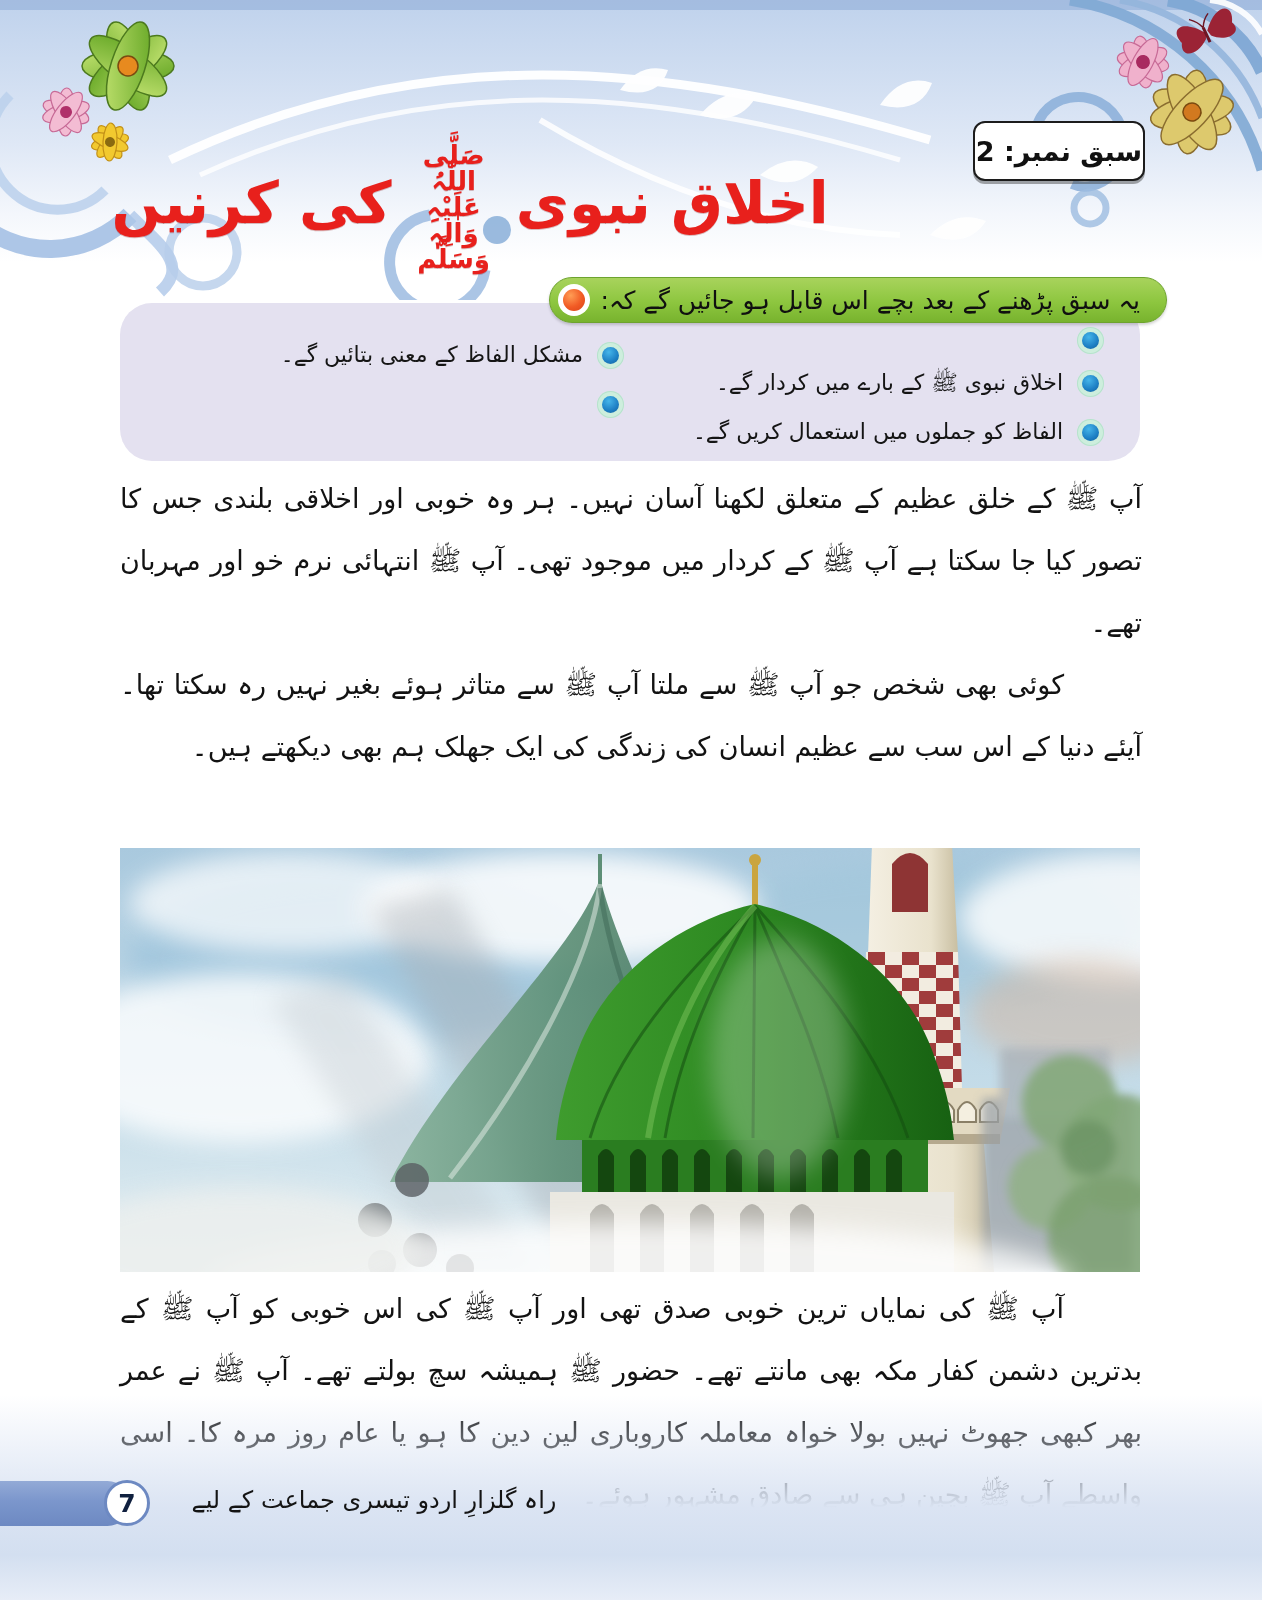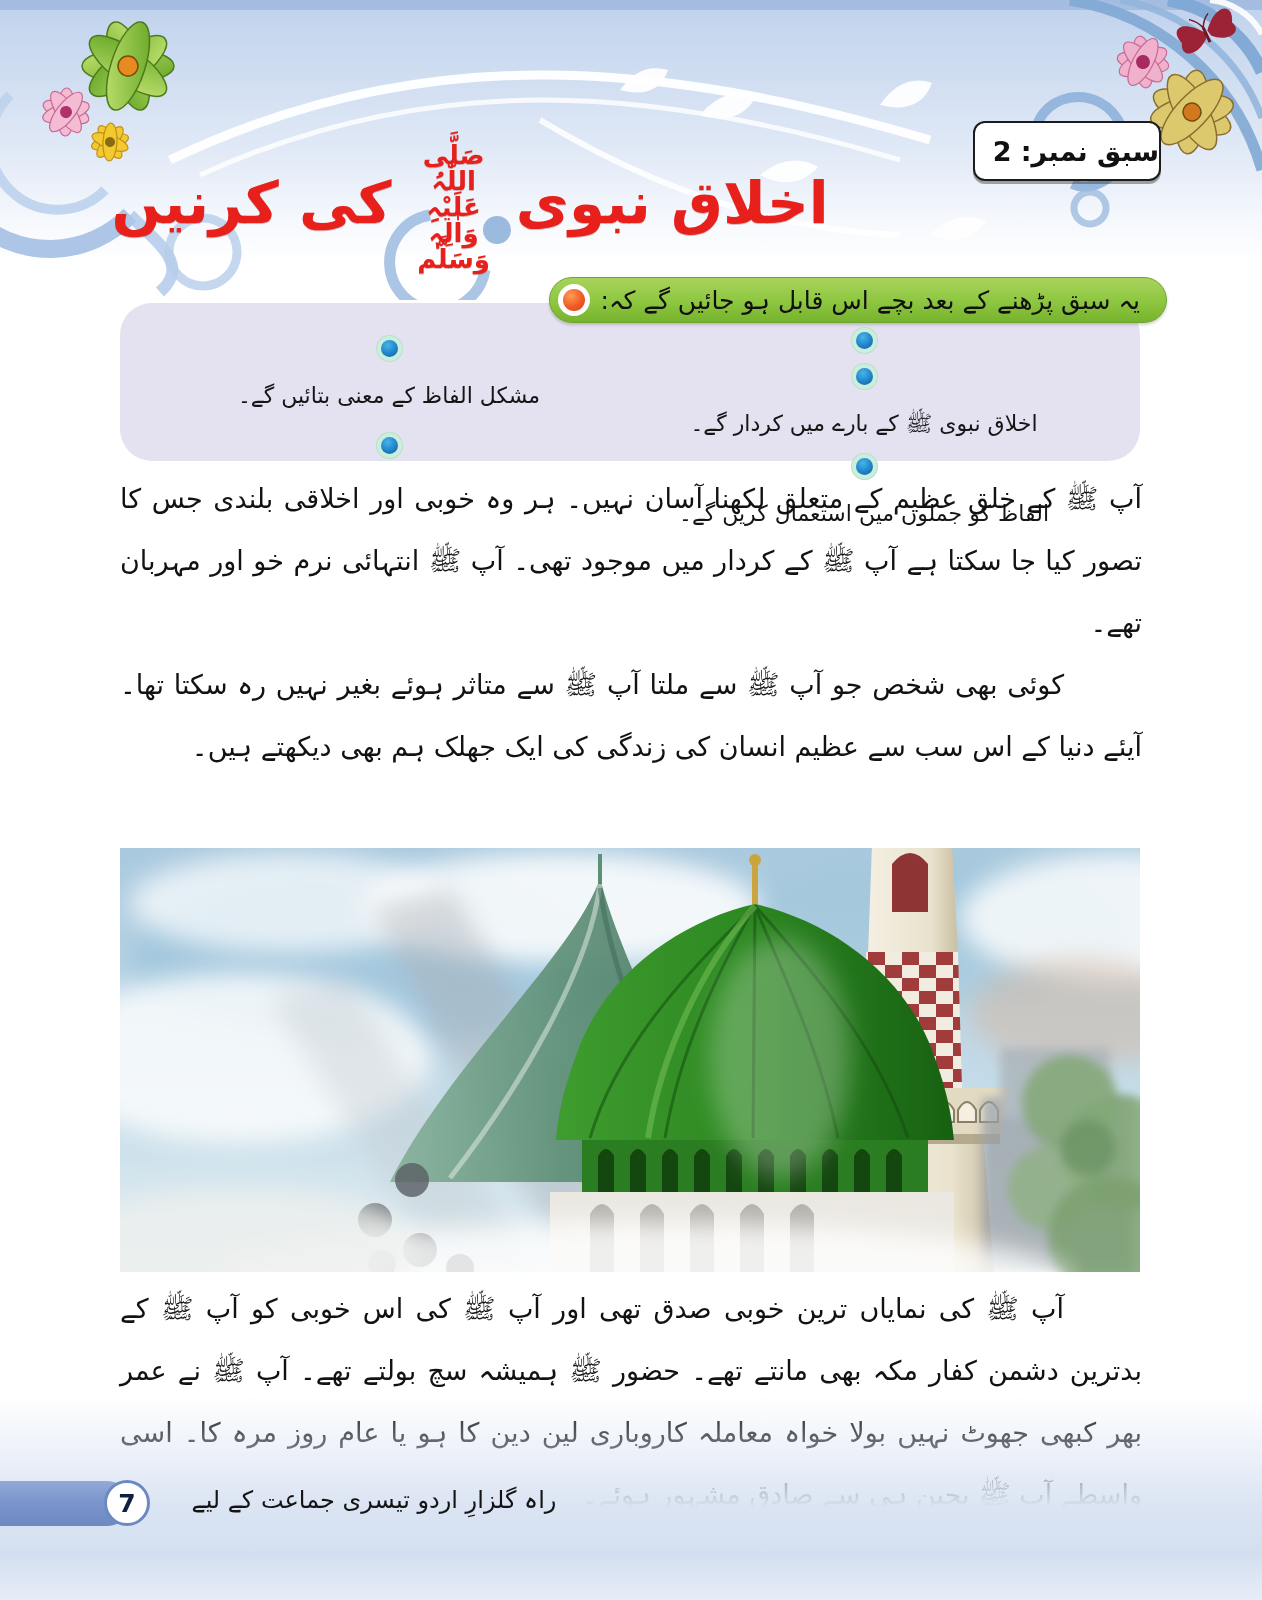"سبق نمبر: 2" .lesson-box { justify-content: none -> center; padding-left: 16px -> none }
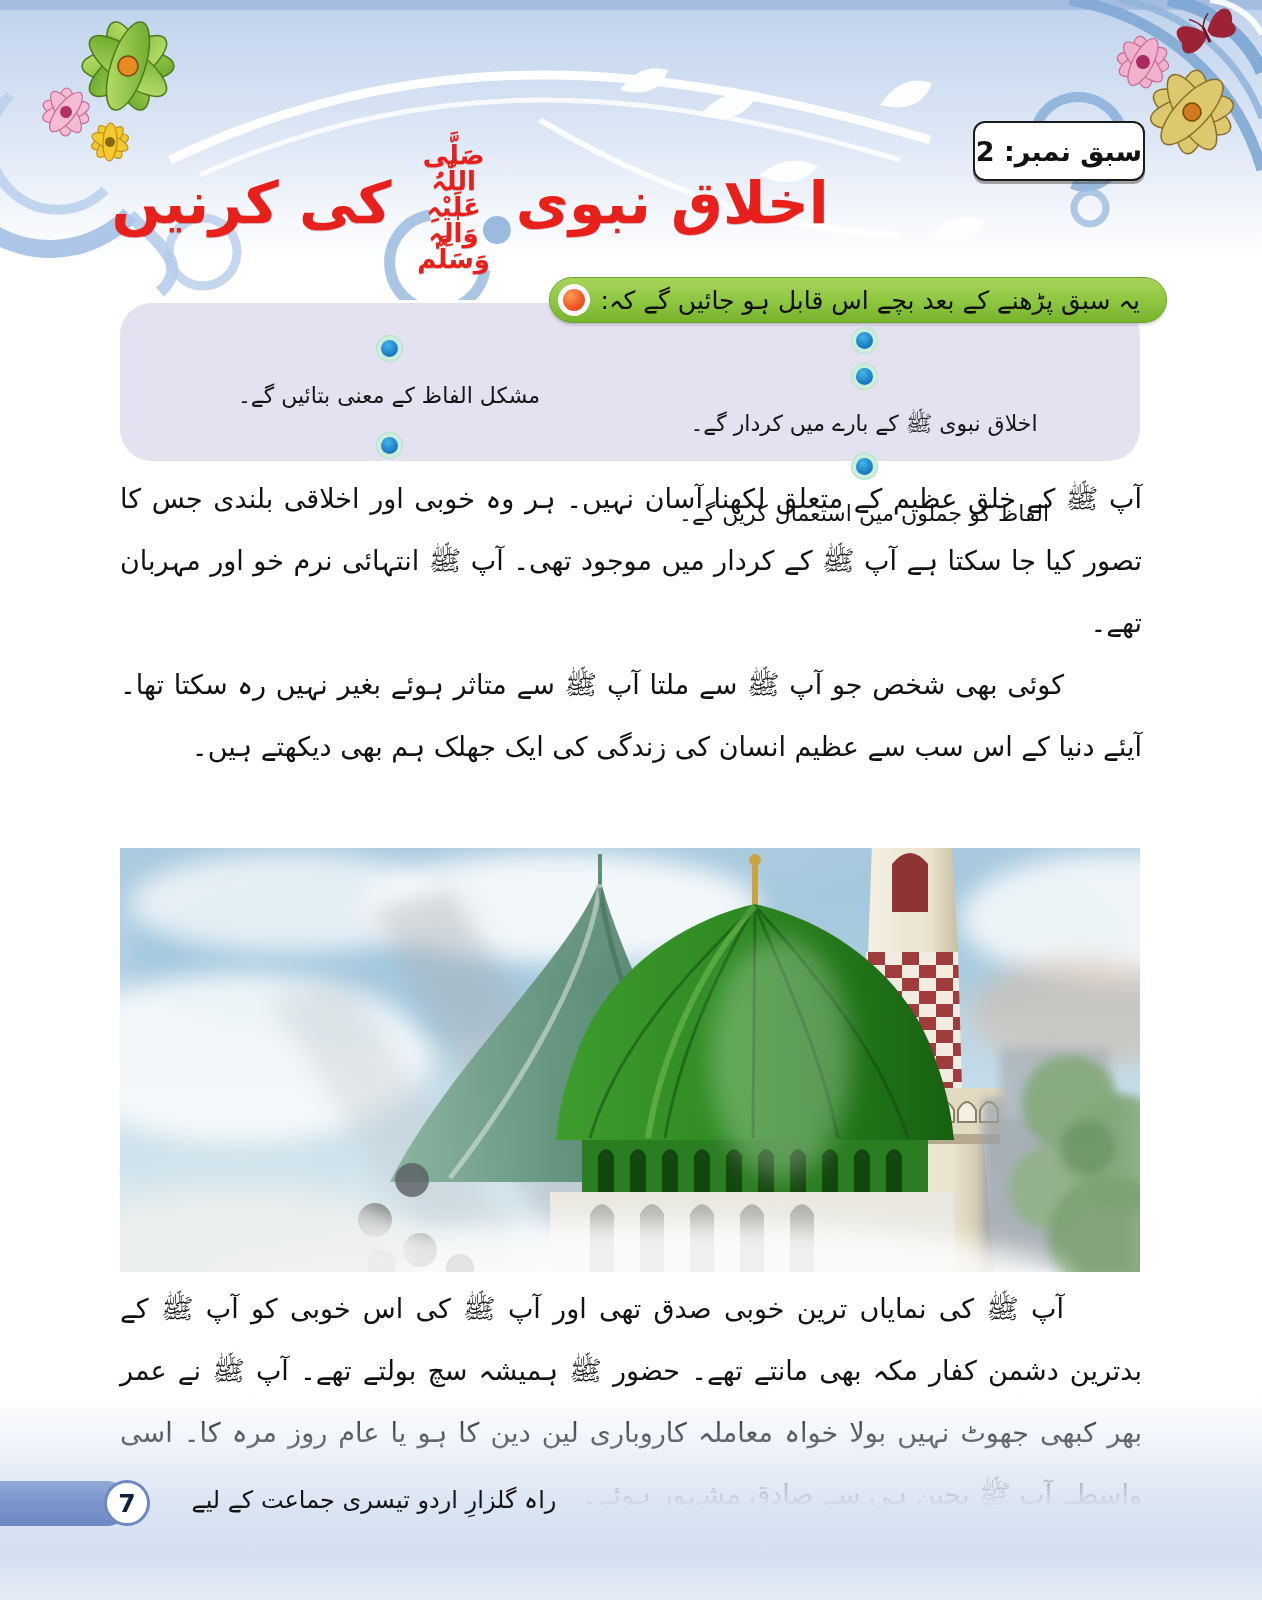"مشکل الفاظ کے معنی بتائیں" .obj-item { flex-direction: column -> none }
